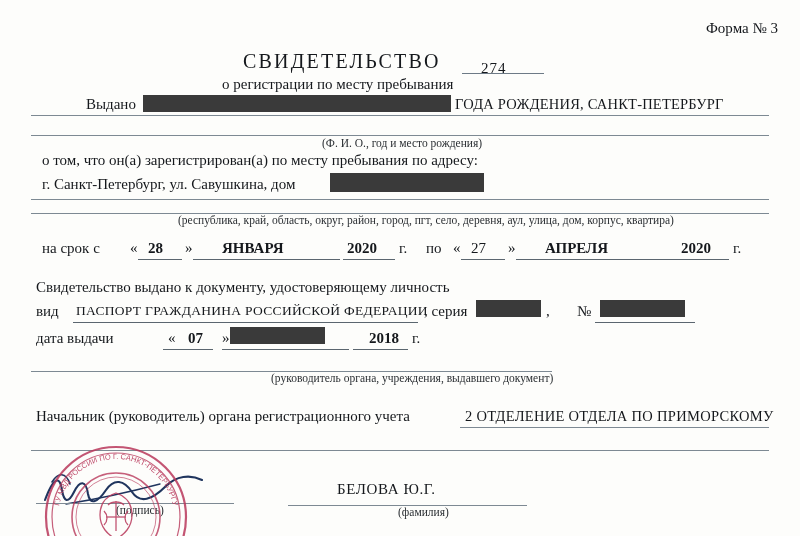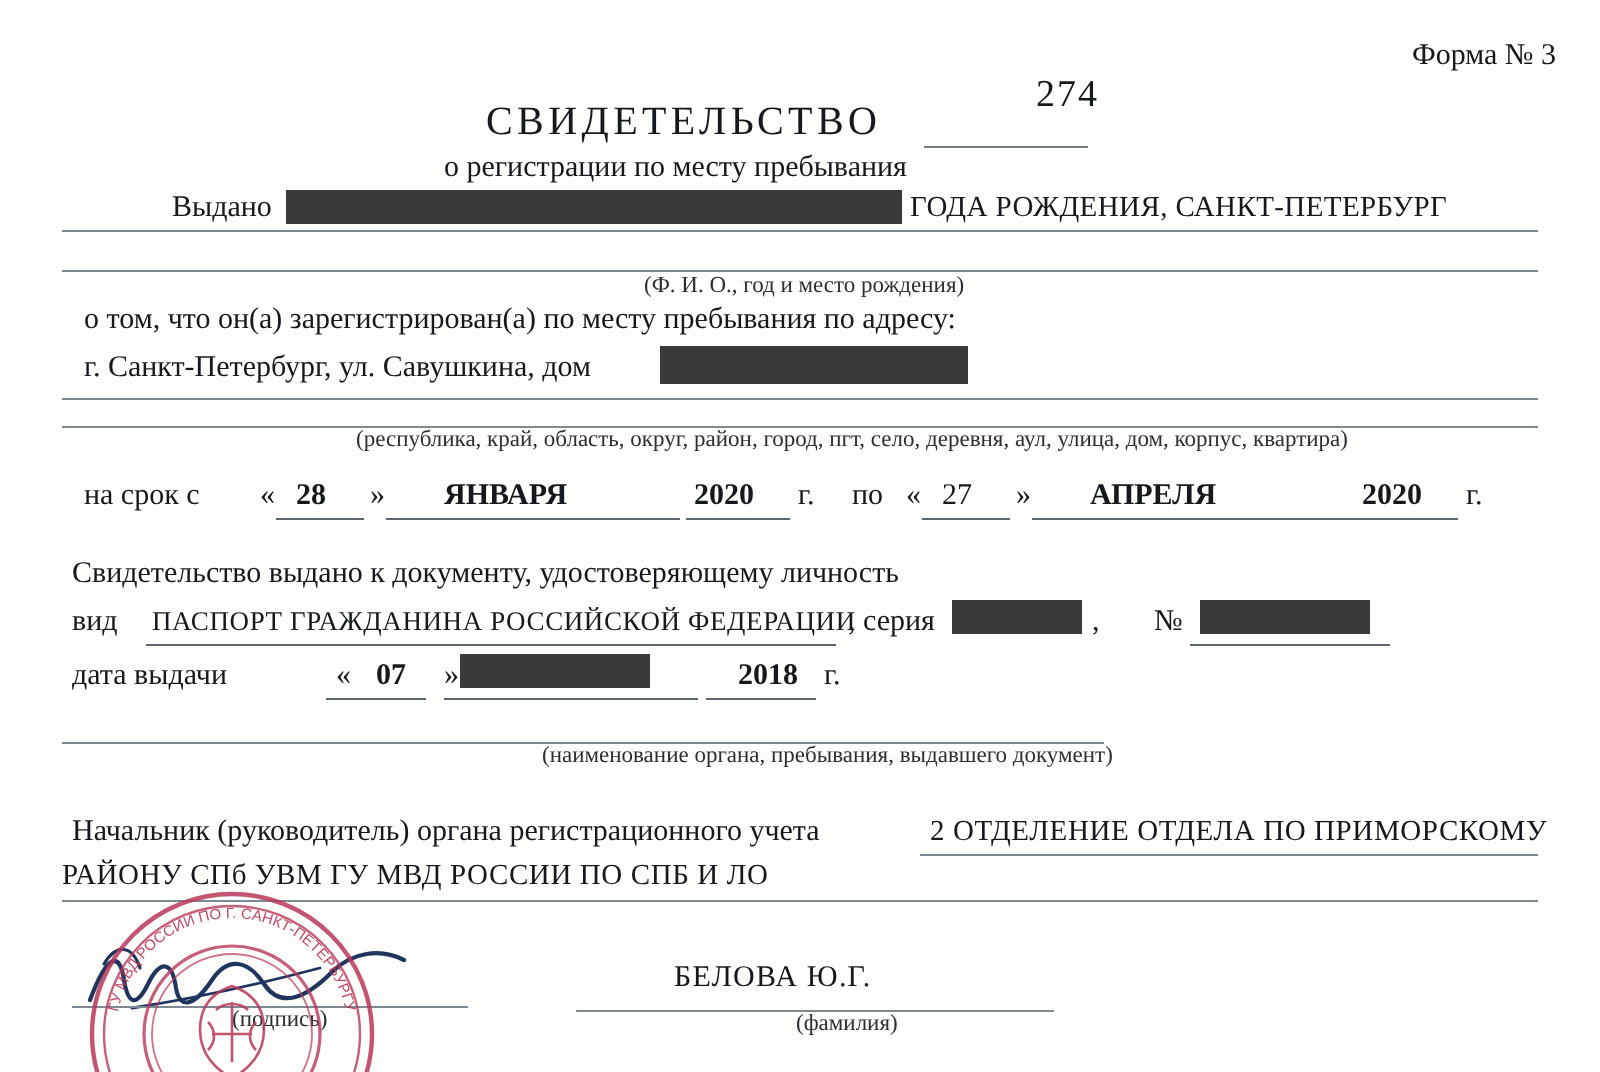"274" .title-num { font-size: 19px -> 15px; margin-left: 37px -> none; top: 37px -> 60px }
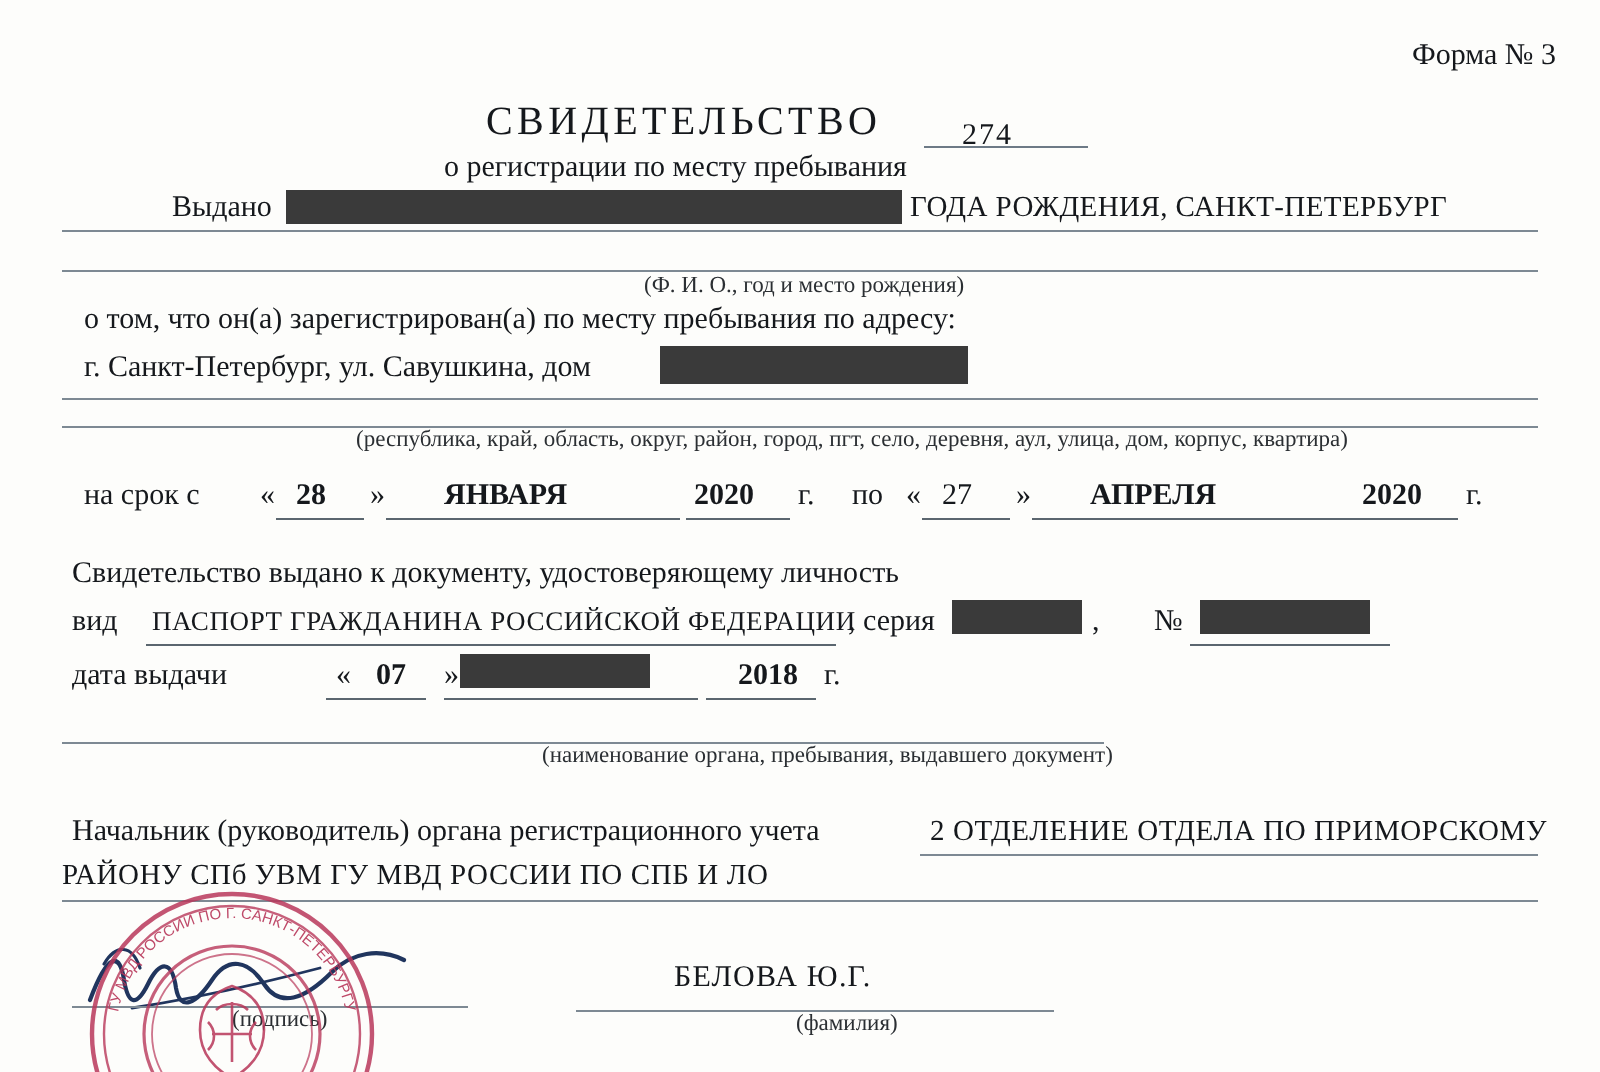"(наименование органа, пребывания," div.abs { text: наименование органа, пребывания -> руководитель органа, учреждения }
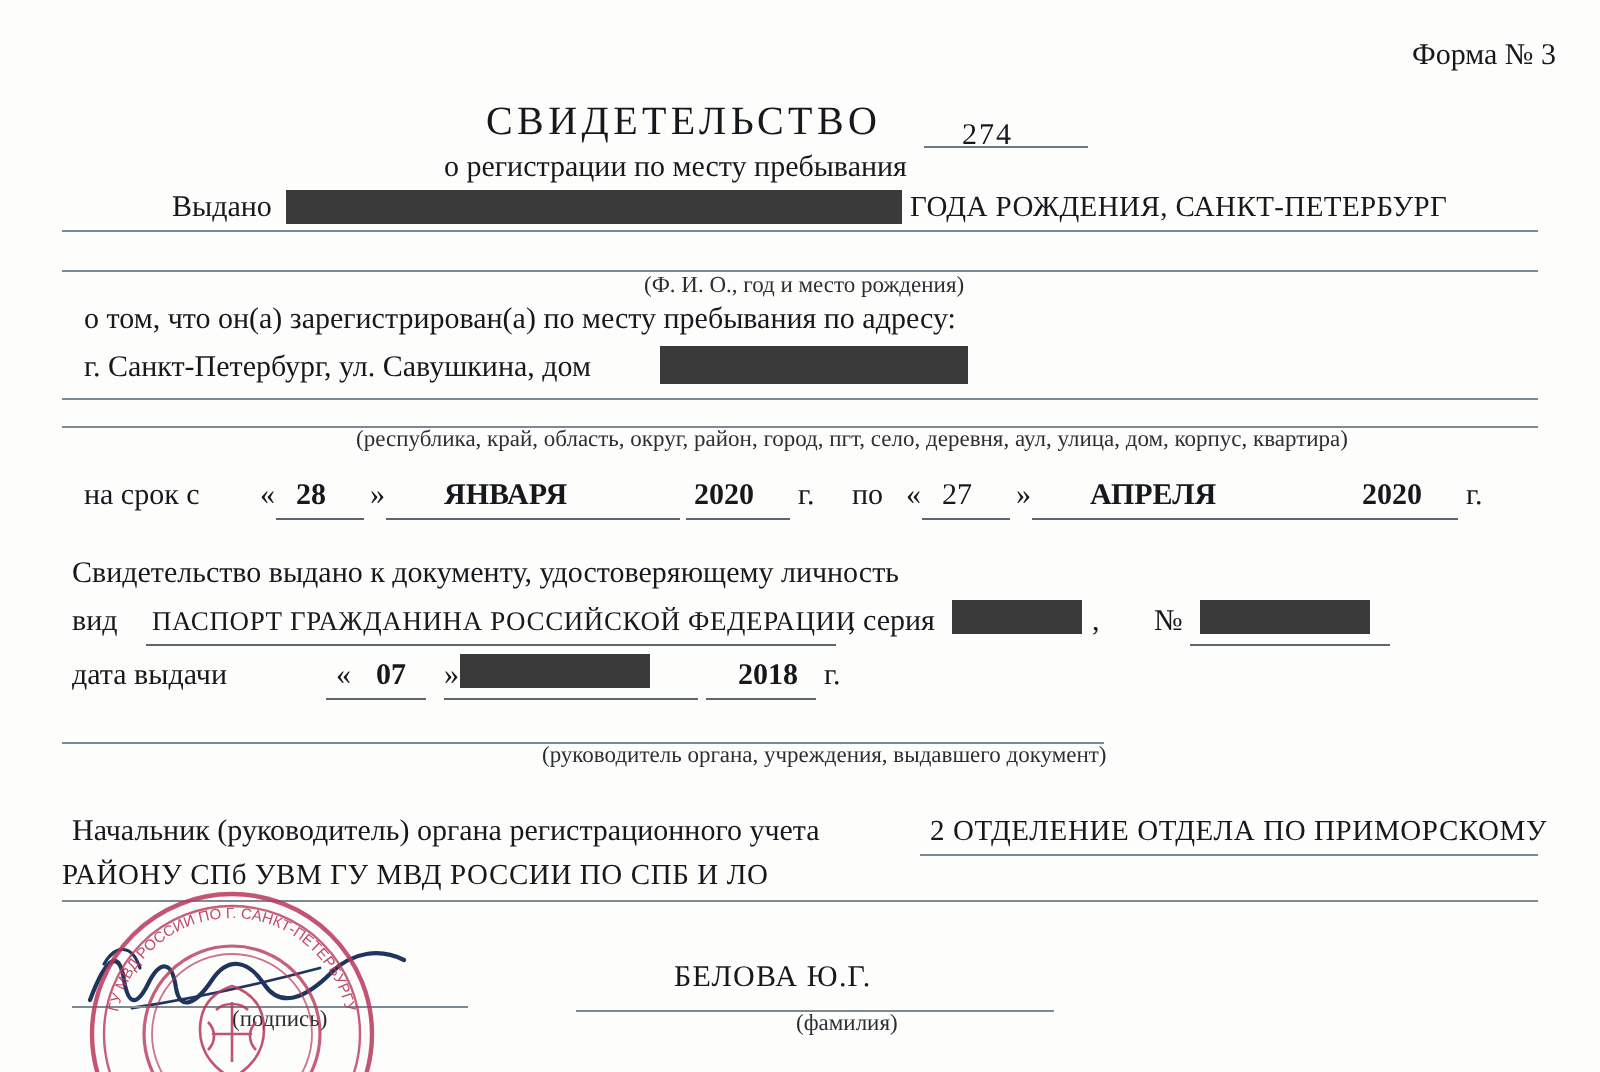"РАЙОНУ СПб УВМ ГУ МВД" div.abs { html: <div>РАЙОНУ СПб УВМ ГУ МВД РОССИИ ПО СПБ И ЛО</div> -> none }
